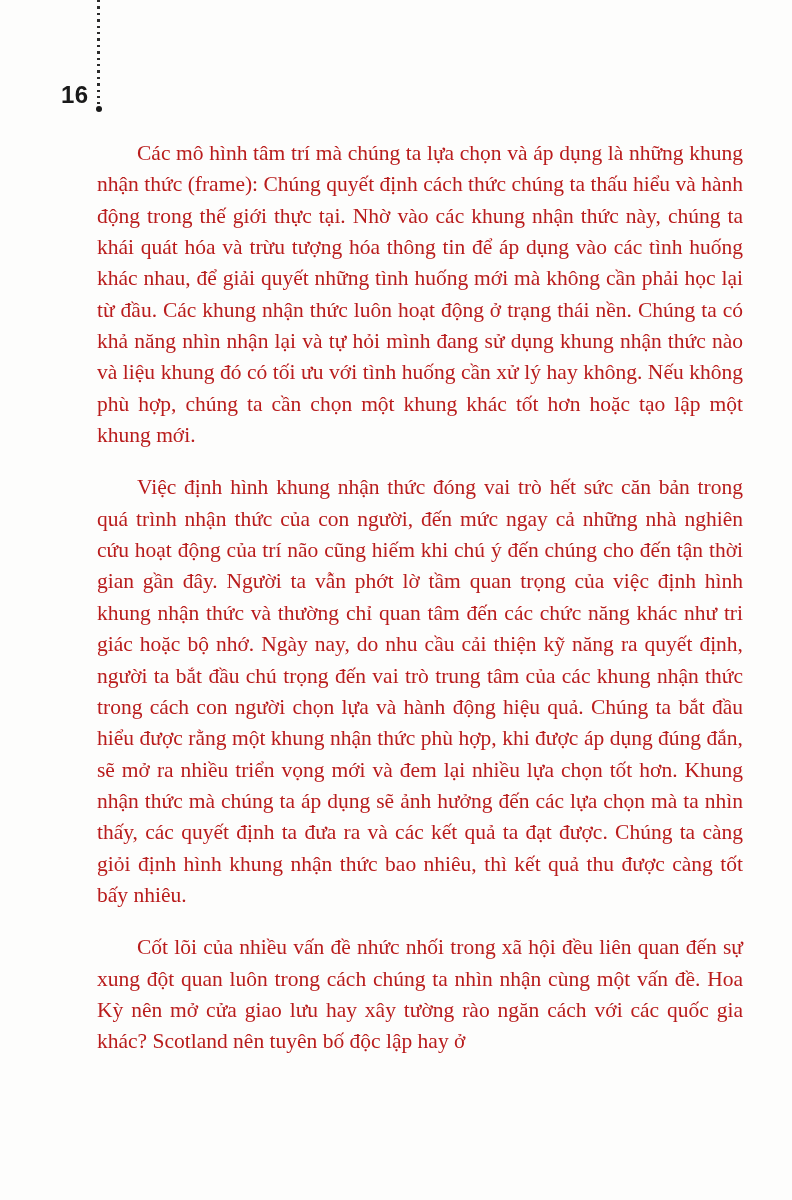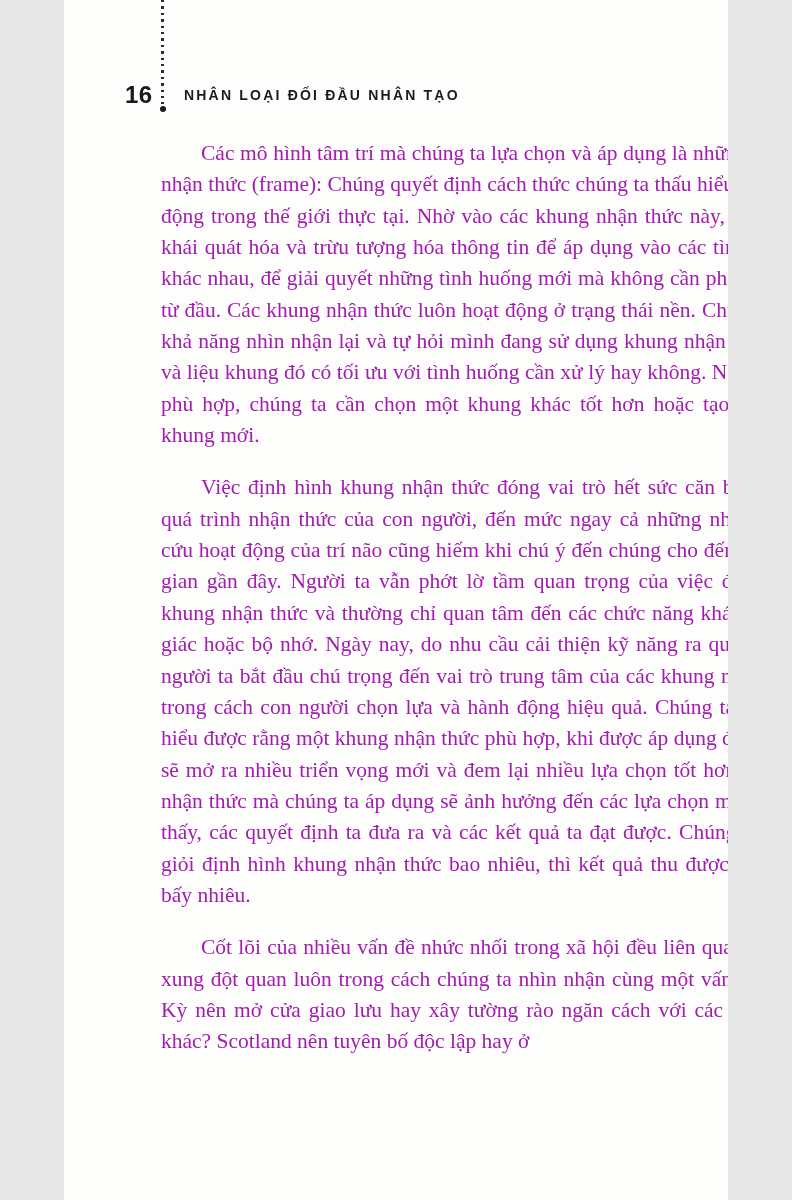"16" .page { width: 664px -> 792px }
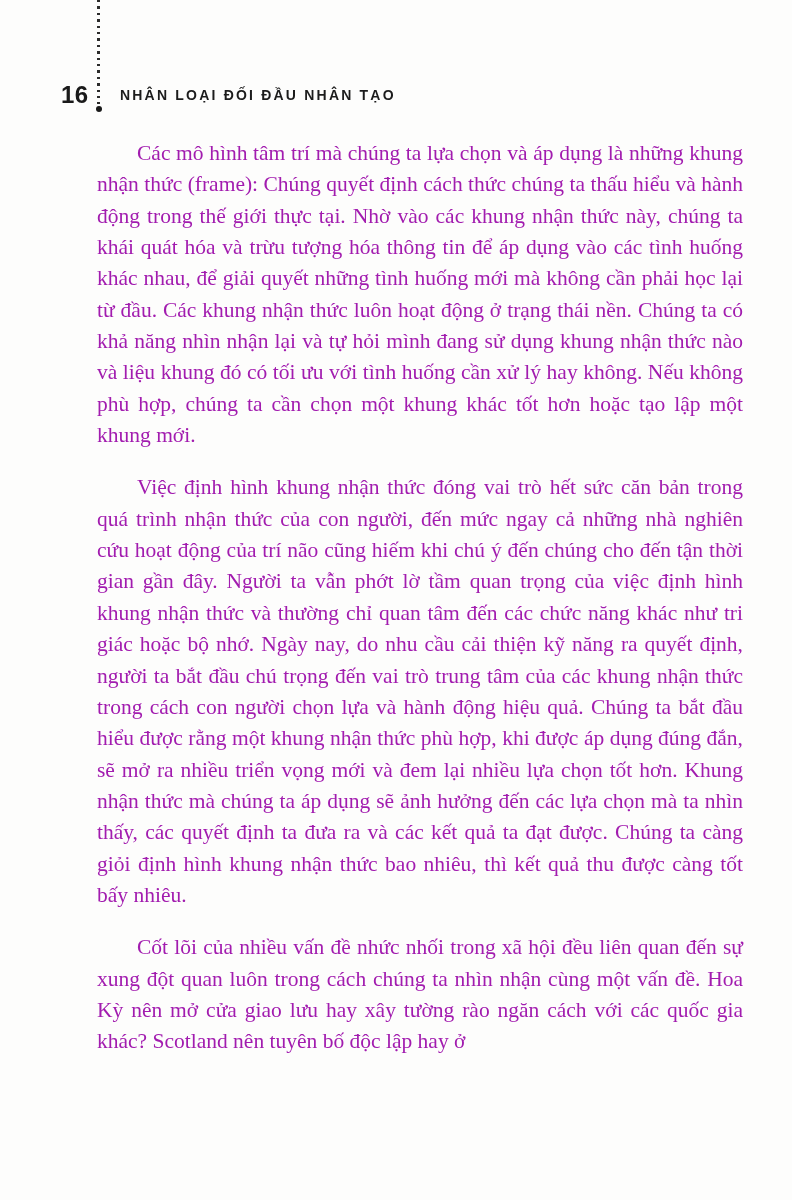"NHÂN LOẠI ĐỐI ĐẦU NHÂN" div.running-title { html: <div>NHÂN LOẠI ĐỐI ĐẦU NHÂN TẠO</div> -> none }
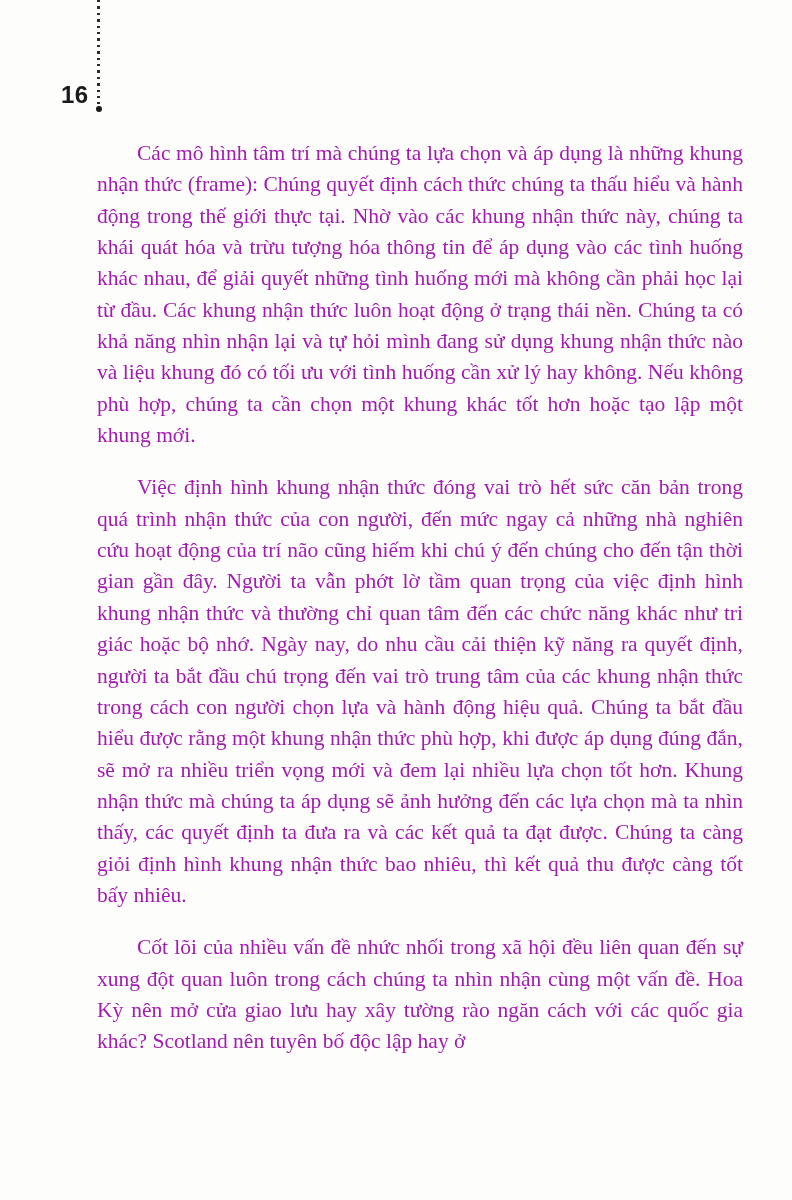"Các mô hình tâm trí" .body-text { color: #a21caf -> #b91c1c }
